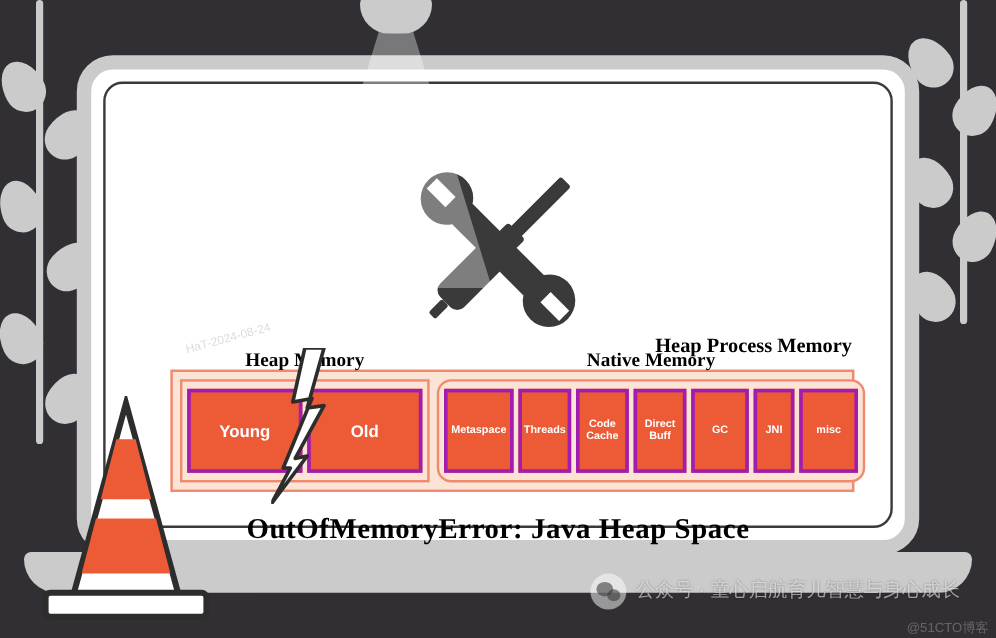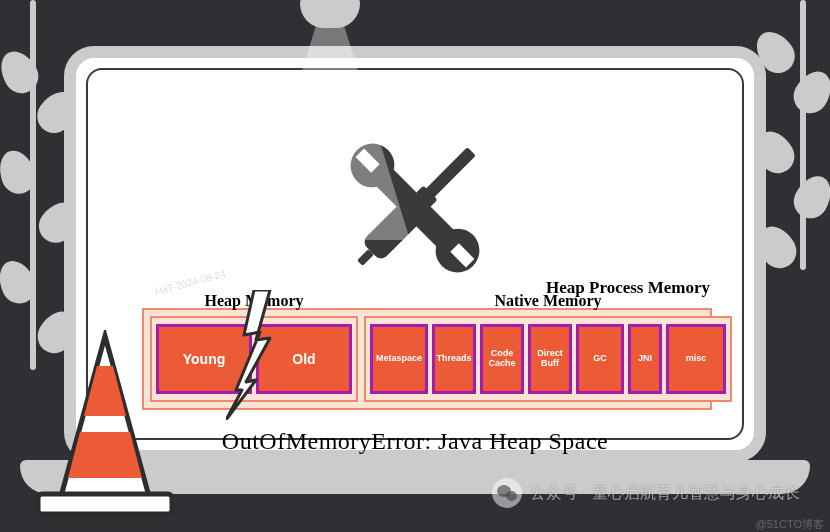"Native Memory" .native-group { border-radius: none -> 12px }
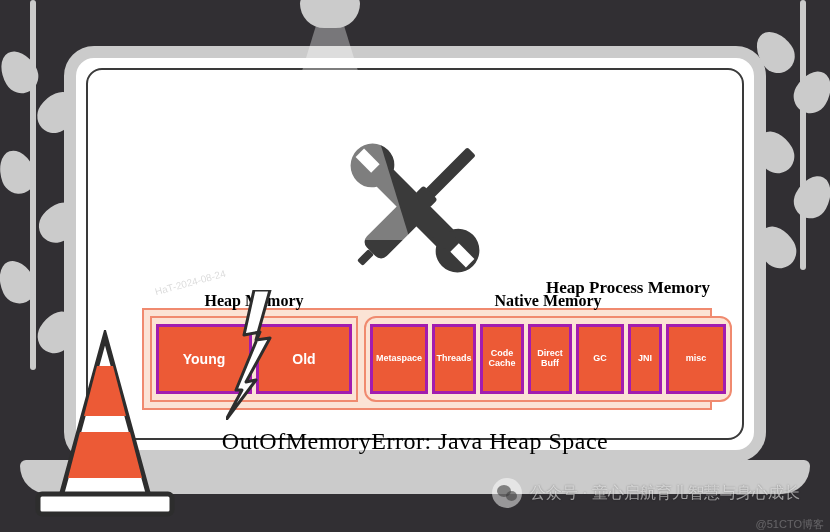"misc" div.cell { width: 60px -> 49px }
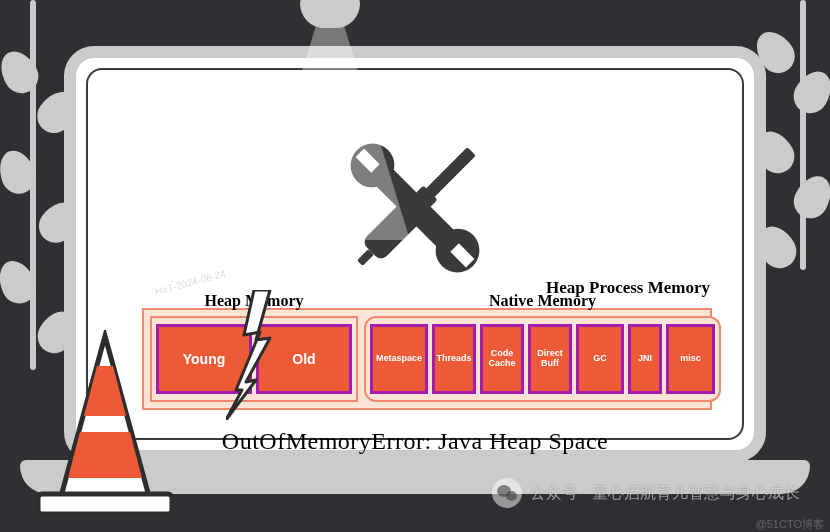"OutOfMemoryError: Java Heap Space" .error-title { font-weight: 400 -> 700 }
